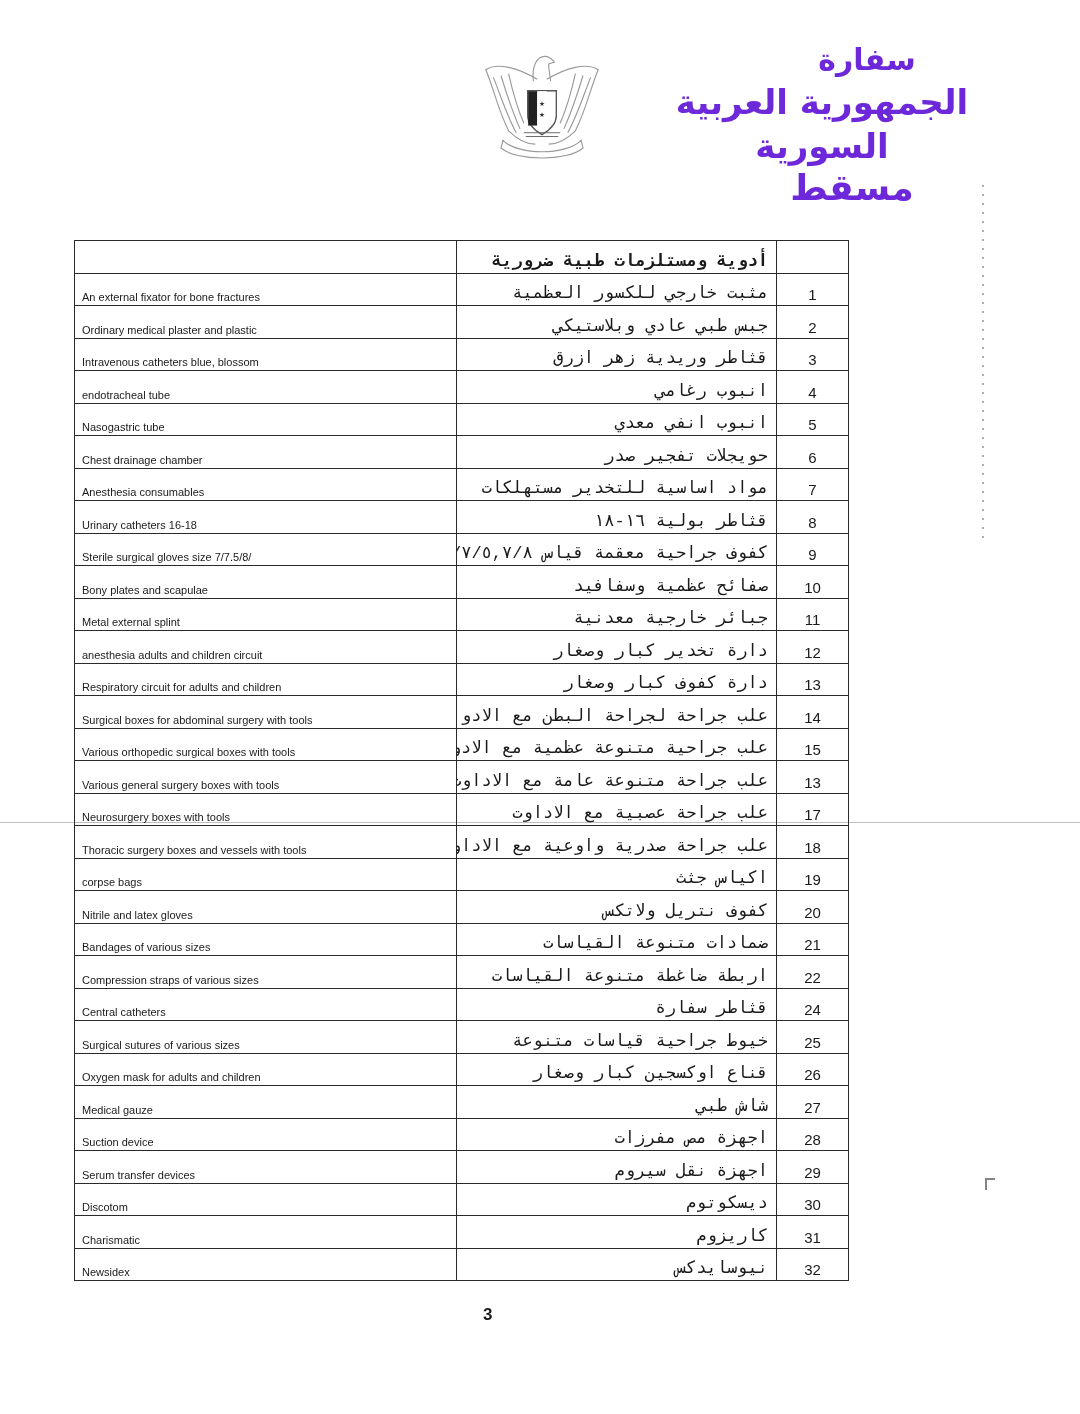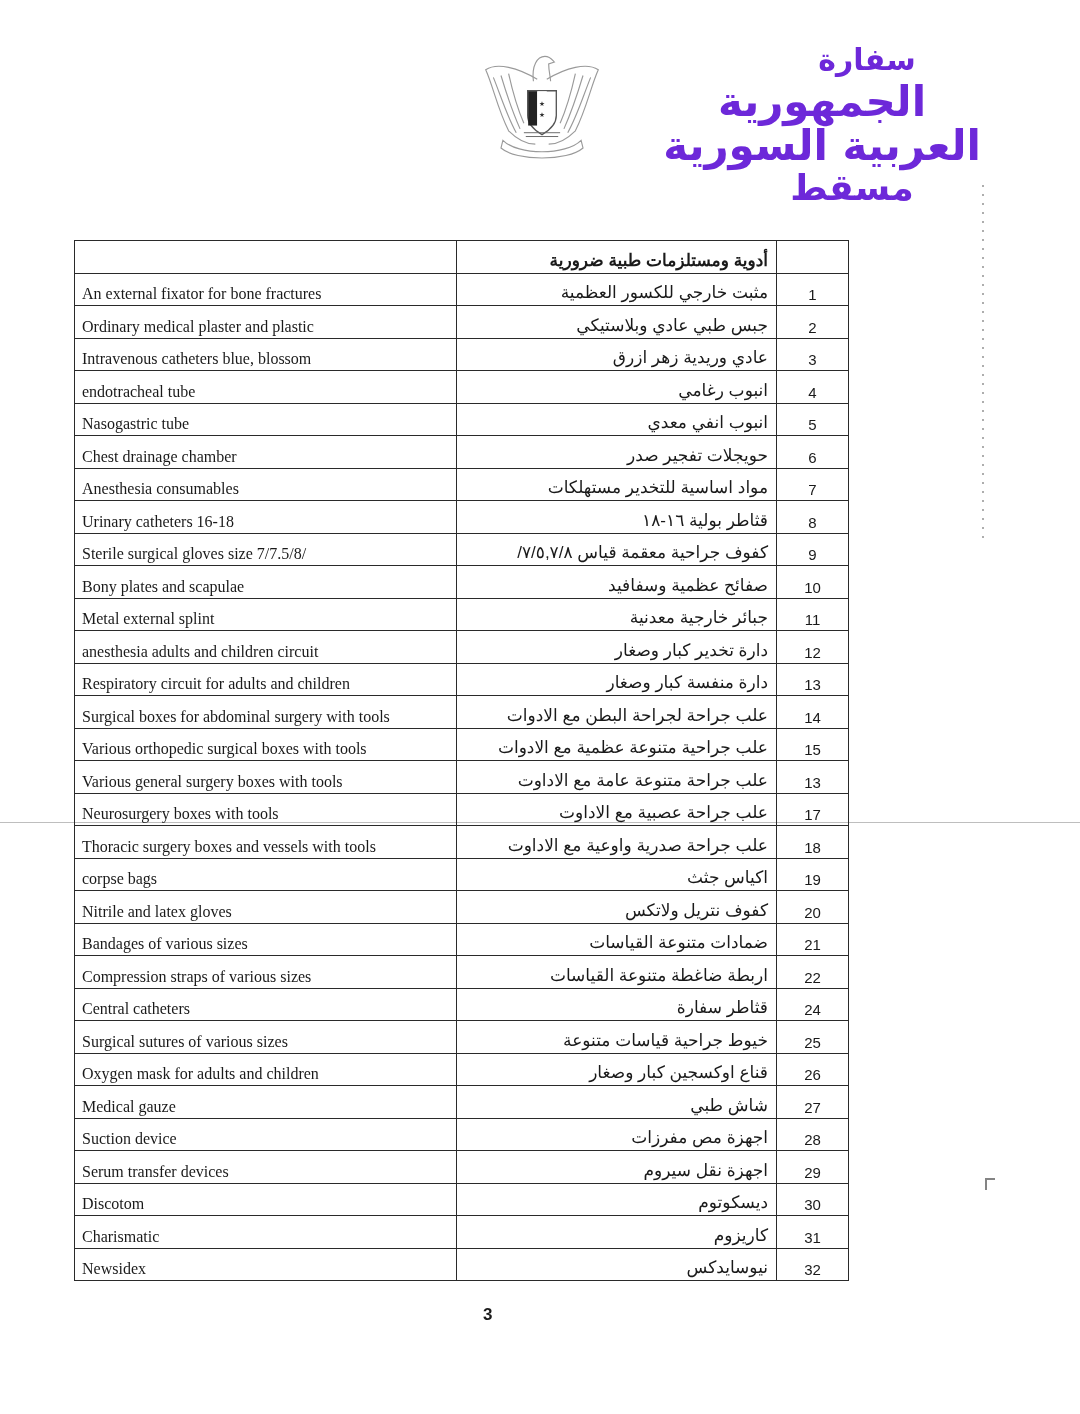"الجمهورية العربية السورية" .header .l2 { font-size: 42px -> 34px }
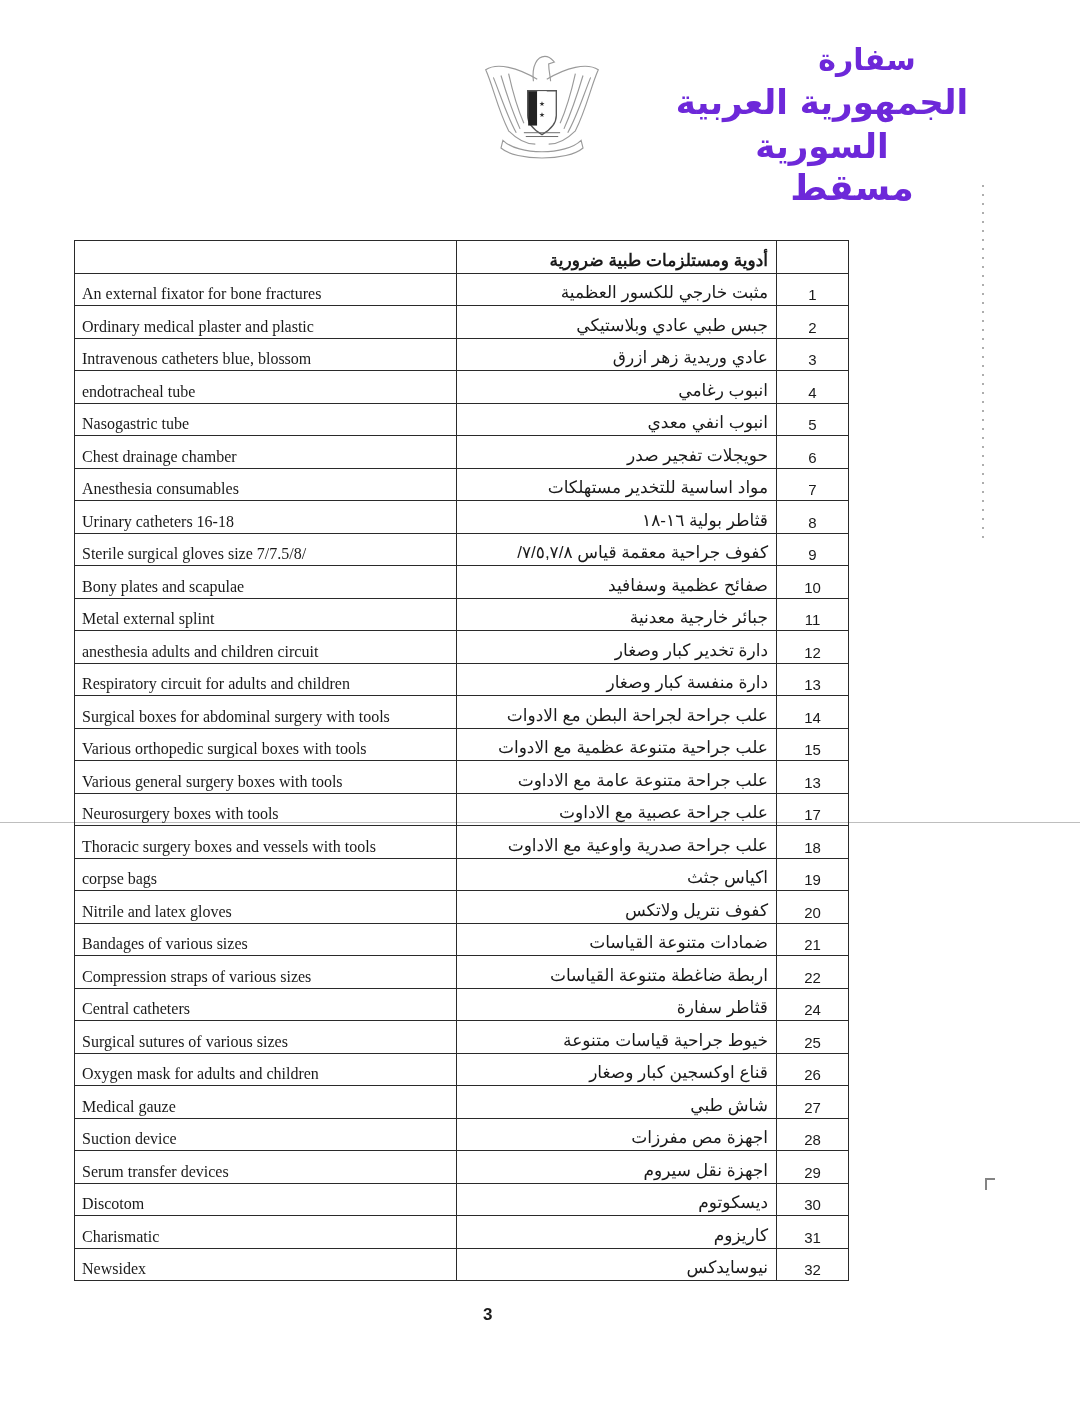"أدوية ومستلزمات طبية ضرورية" td.ar { font-family: Liberation Sans, sans-serif -> Liberation Mono, monospace }
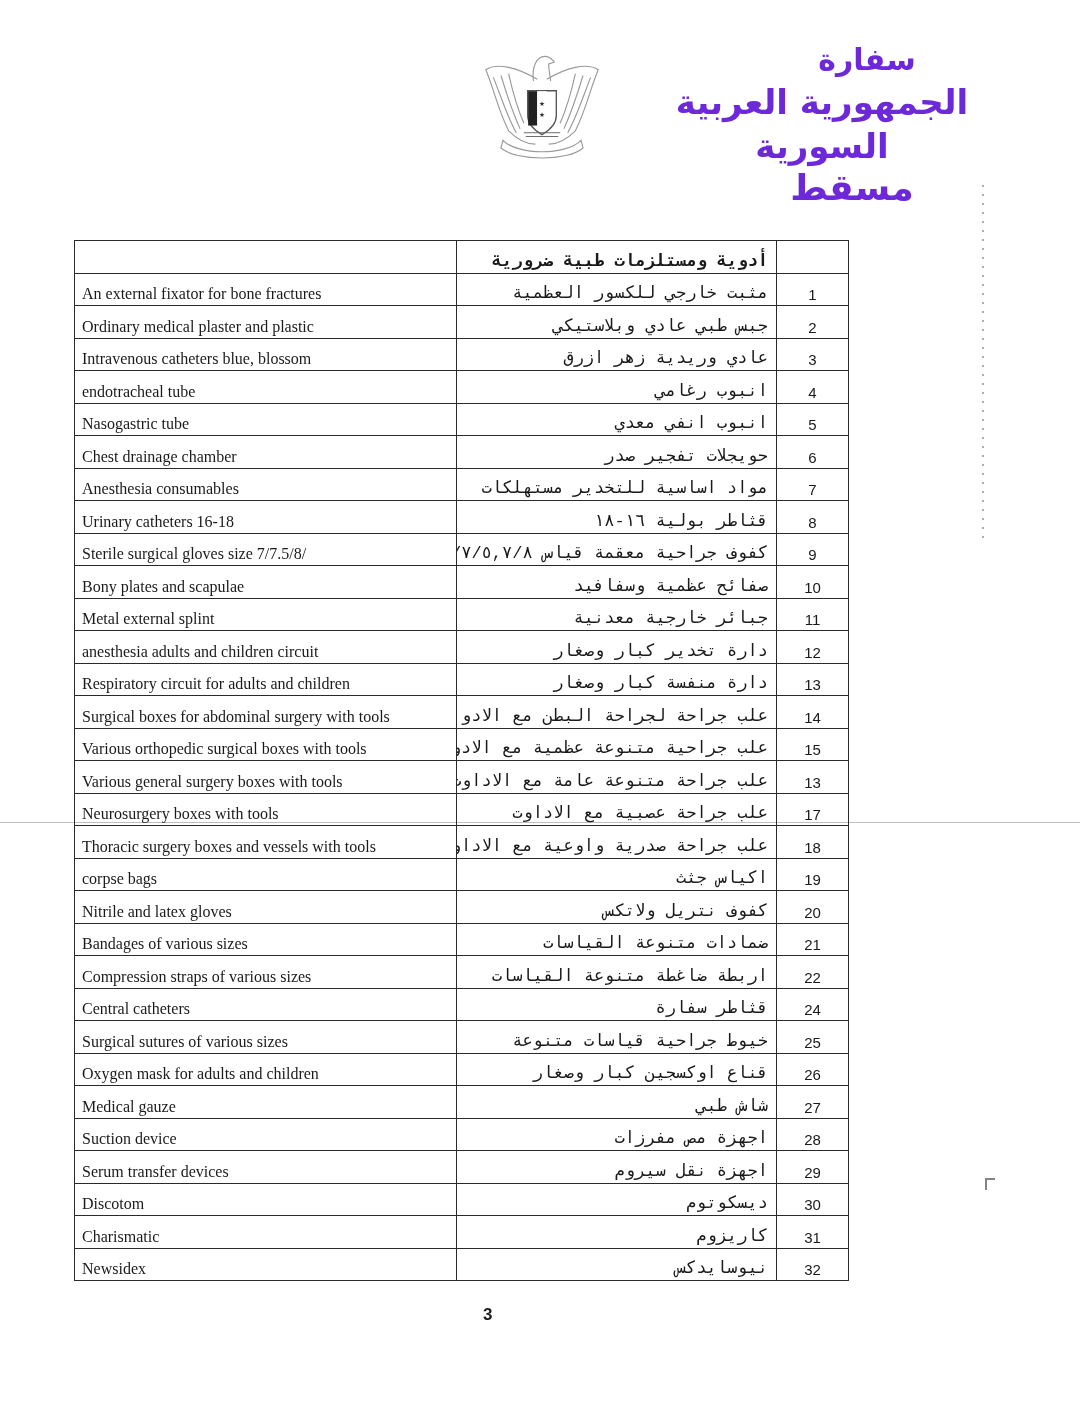"An external fixator for bone" td.en { font-family: Liberation Serif, serif -> Liberation Sans, sans-serif; font-size: 16px -> 11px }
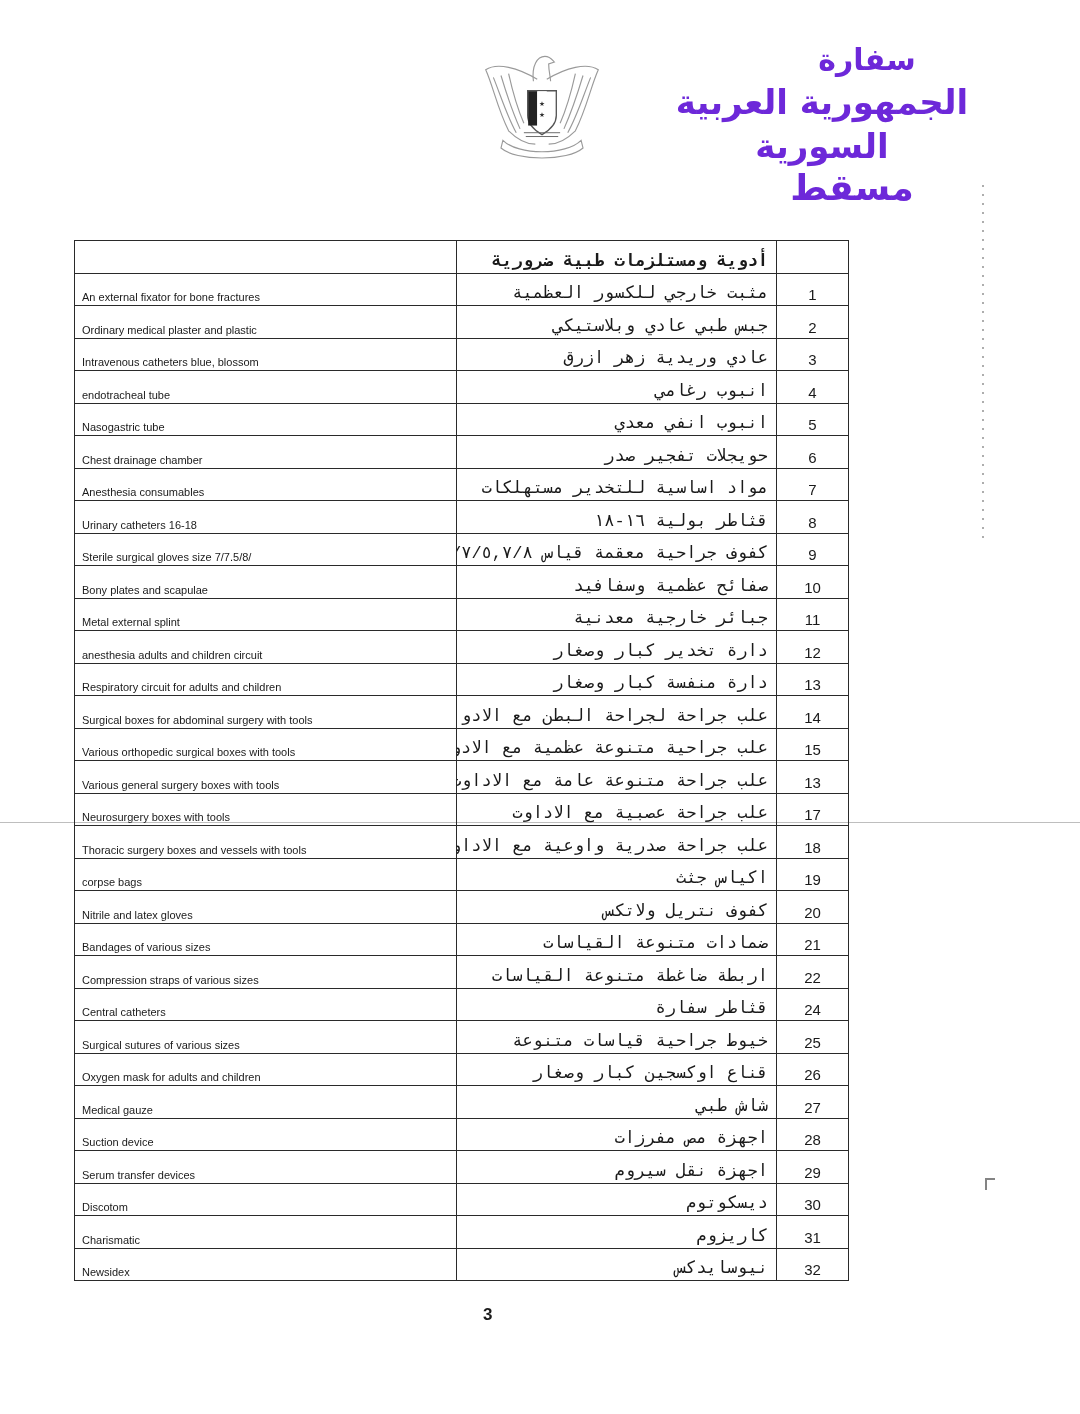"عادي وريدية زهر ازرق" td.ar { text: عادي -> قثاطر }
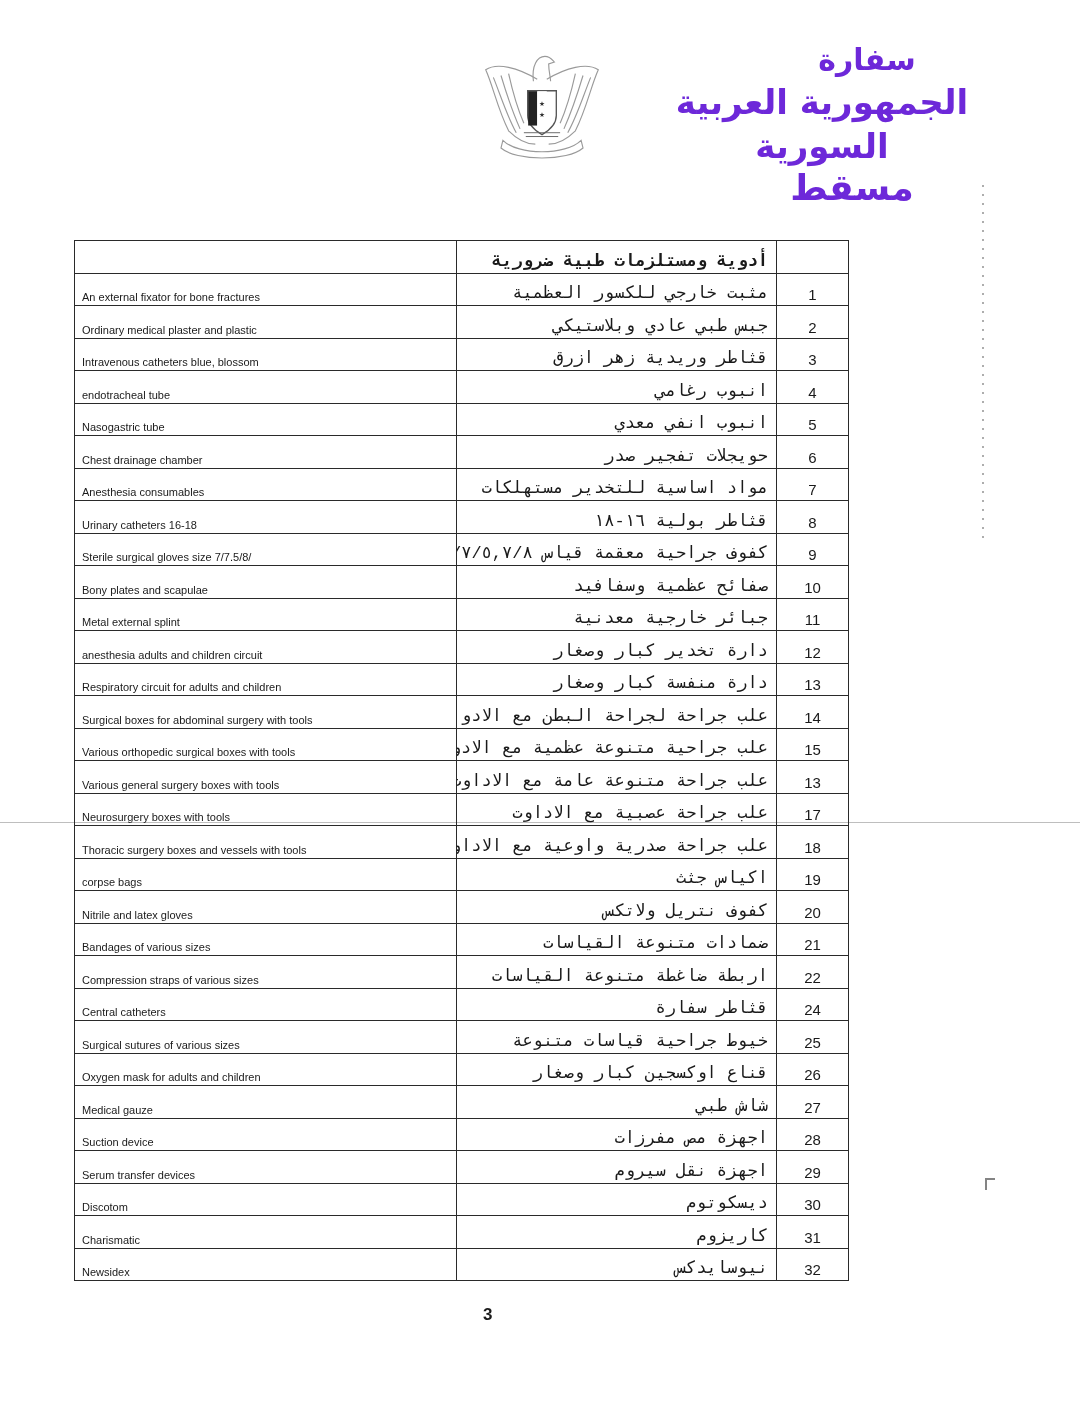"دارة منفسة كبار وصغار" td.ar { text: منفسة -> كفوف }
